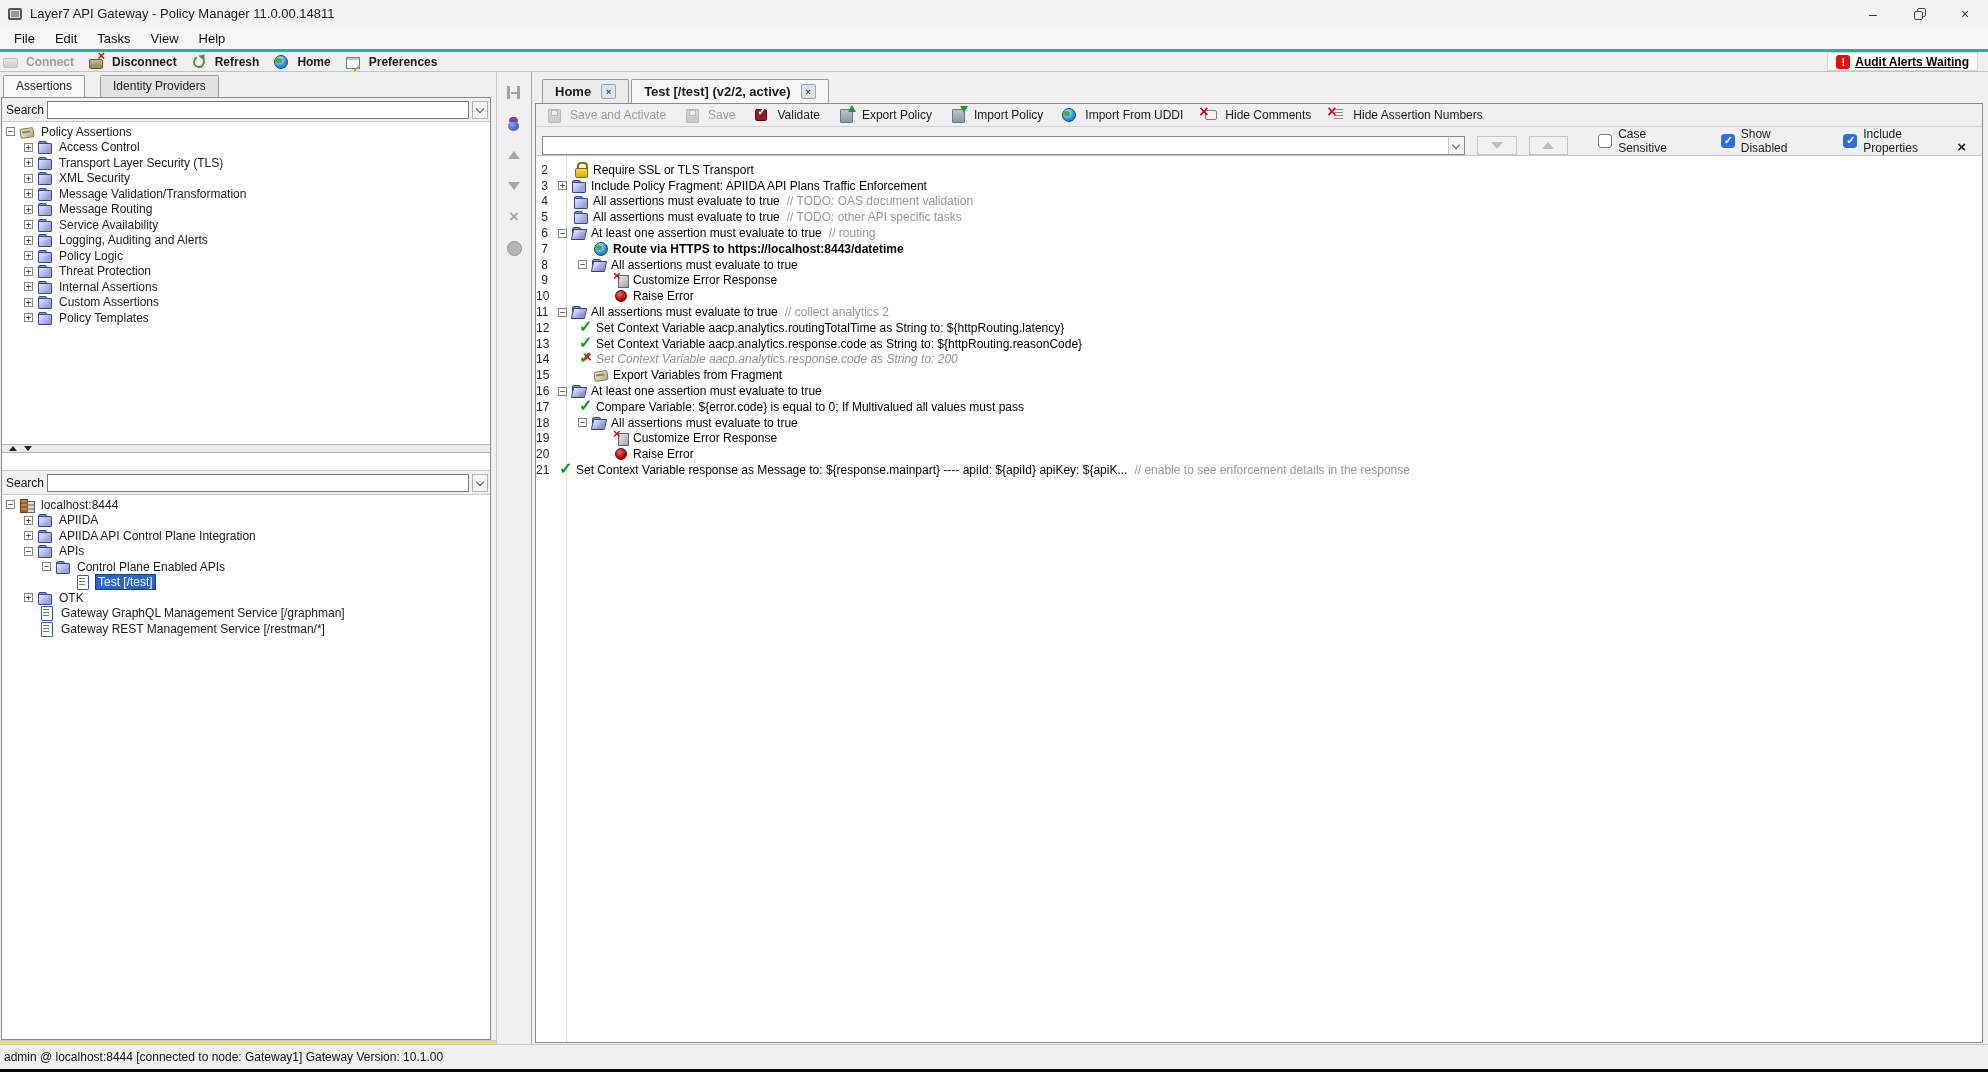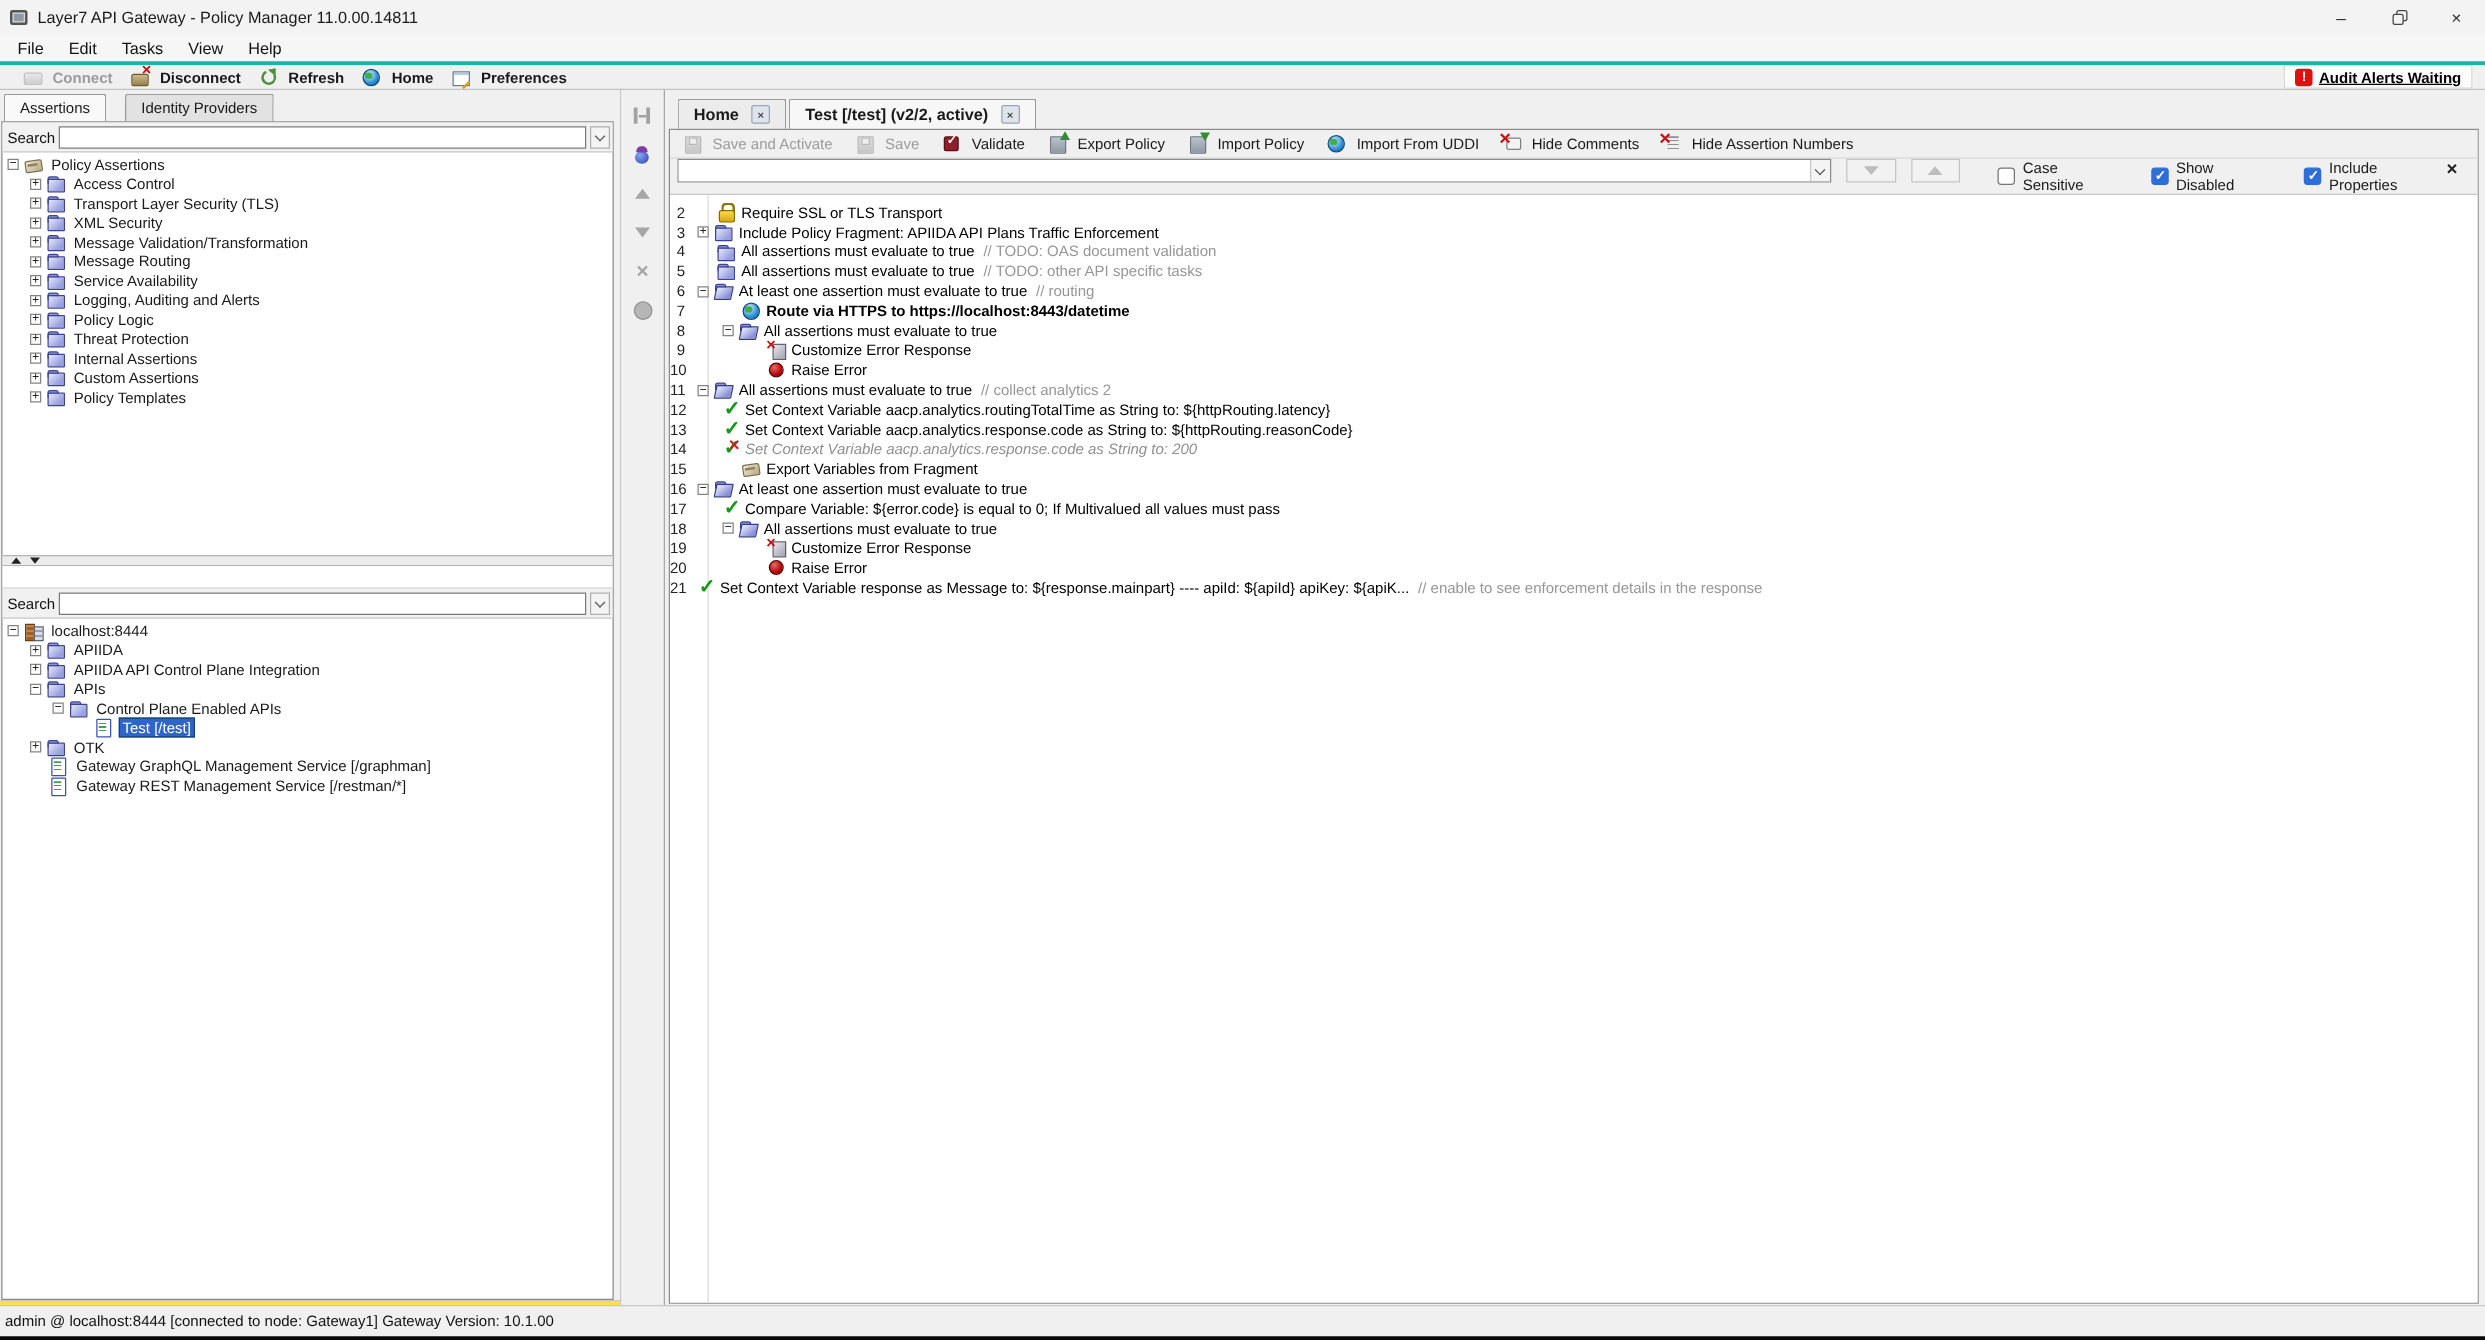"Connect" .toolbar { padding-left: 16px -> 0 }
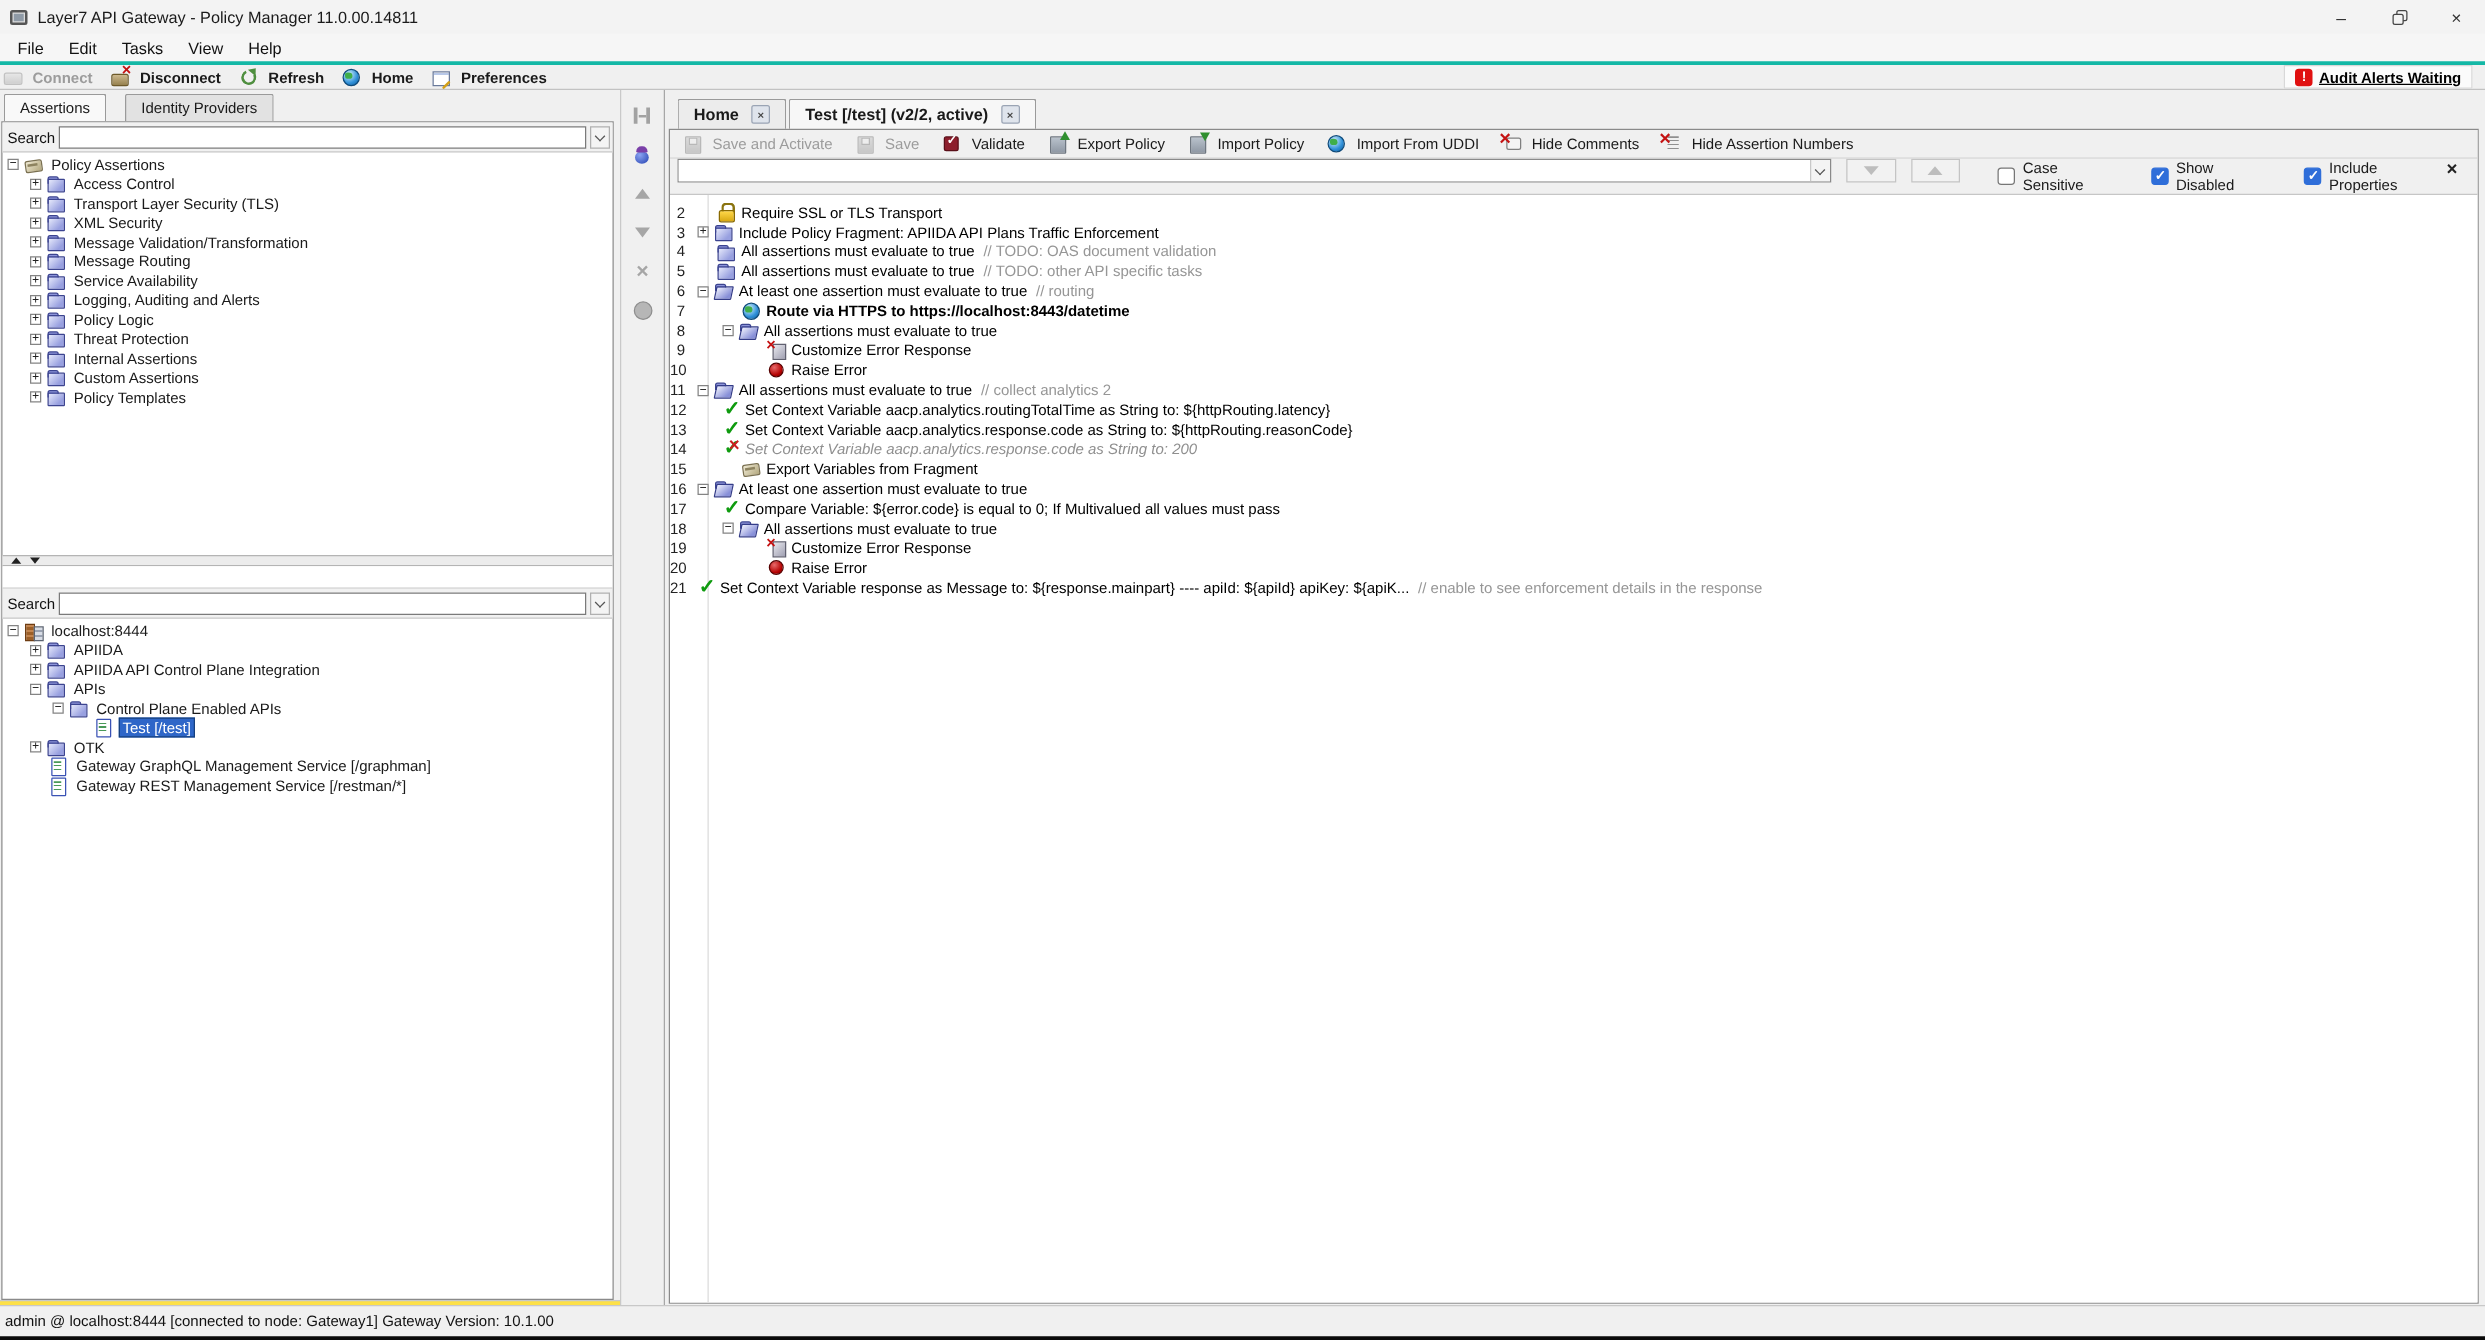"Case Sensitive" .efilter { align-items: flex-start -> flex-end }
